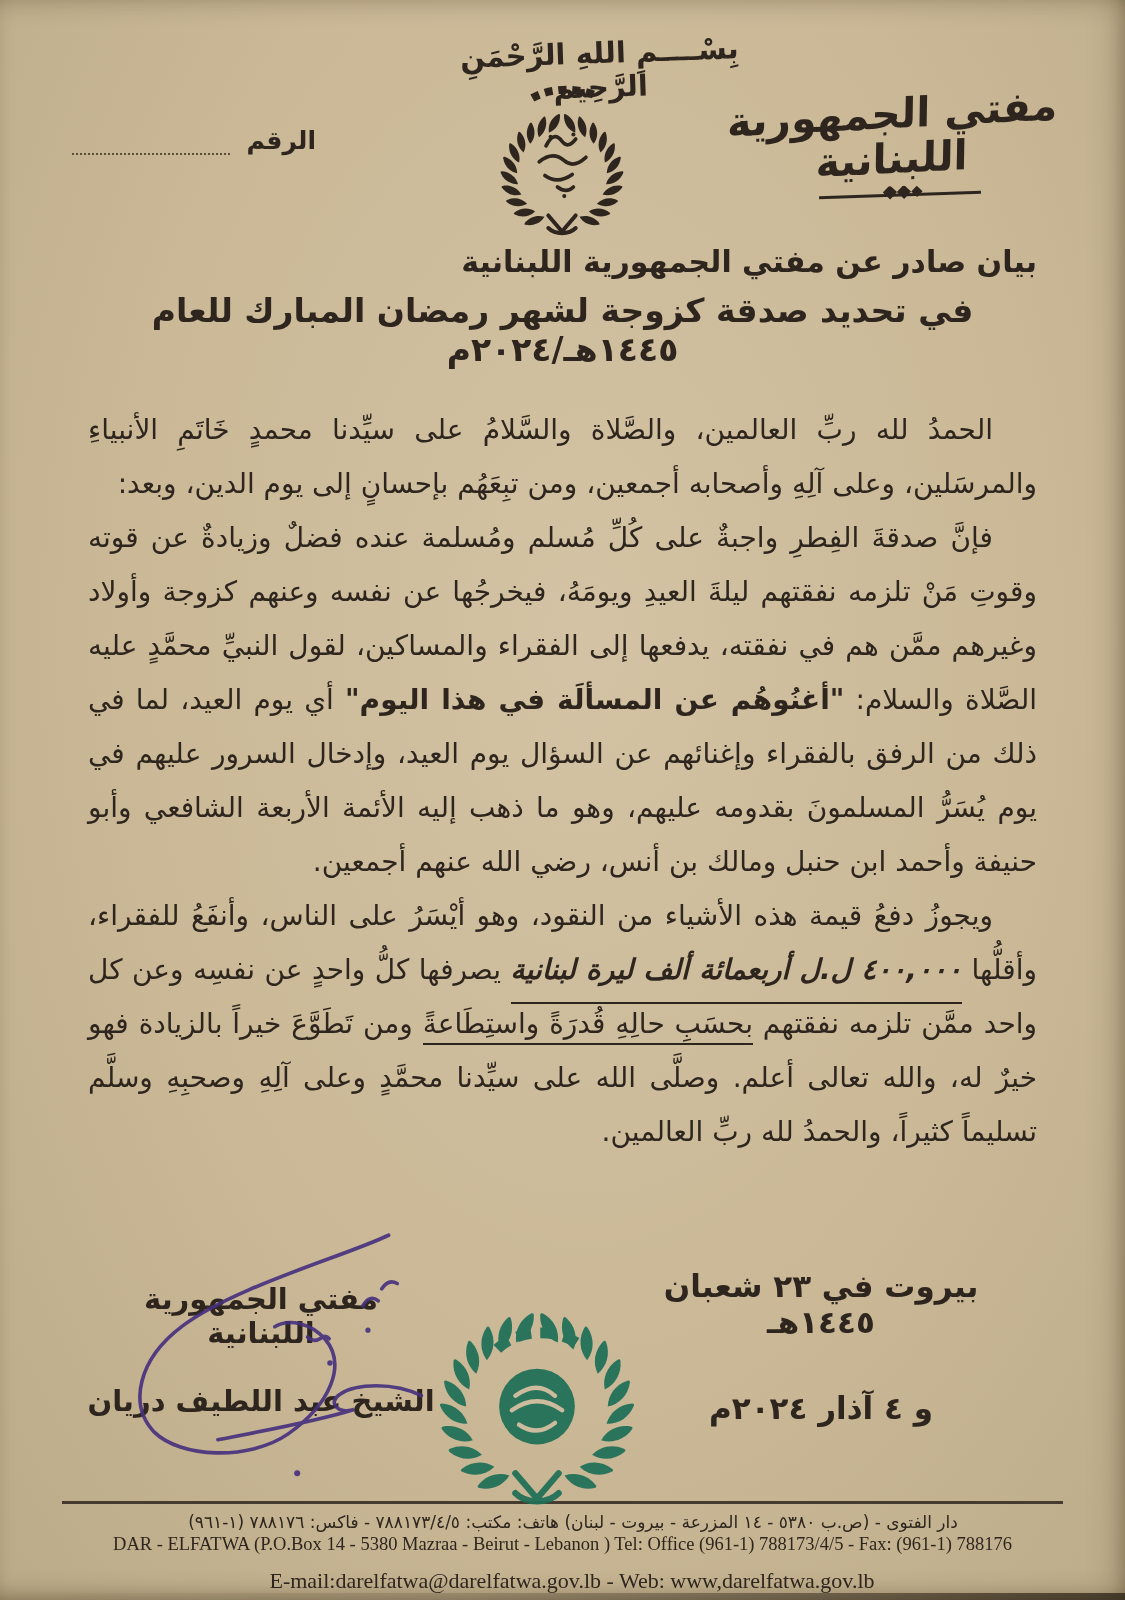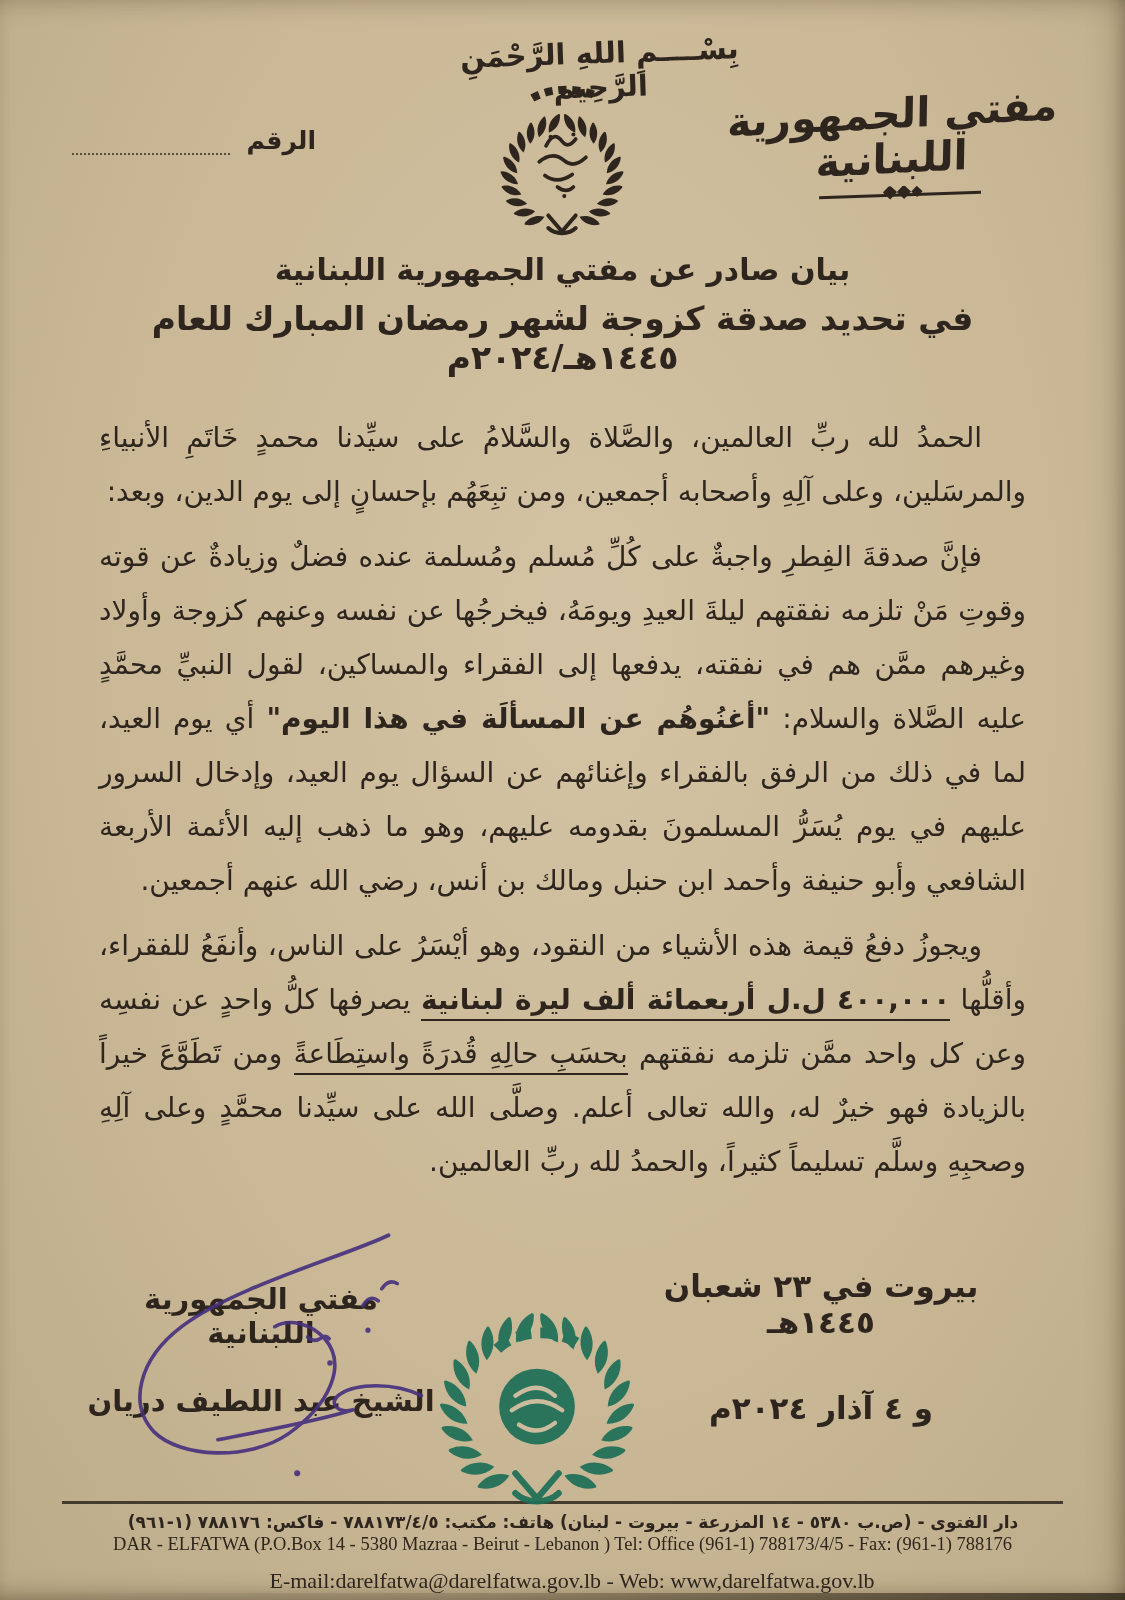"بيان صادر عن مفتي الجمهورية" .h1 { margin: 12px 0 12px 0 -> 4px 0 12px 0; text-align: center -> right }
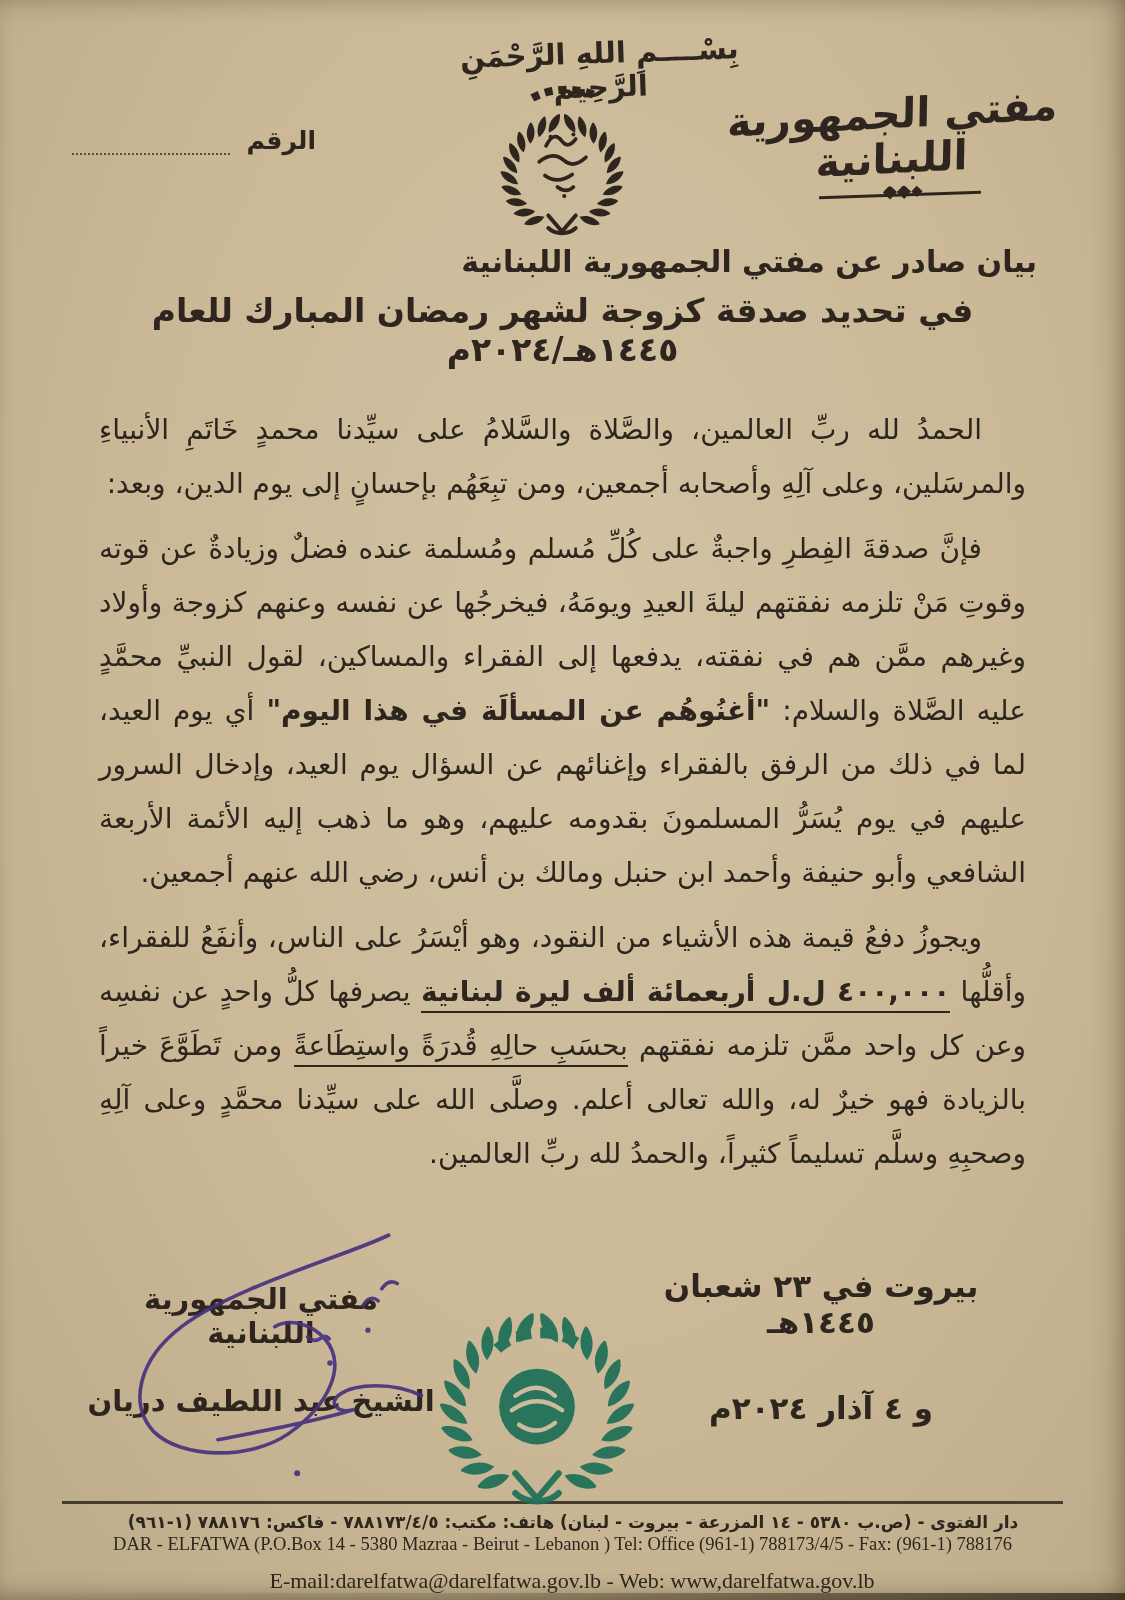"الحمدُ لله ربِّ العالمين، والصَّلاة" .bodytext p { margin: 11px -> 0 }
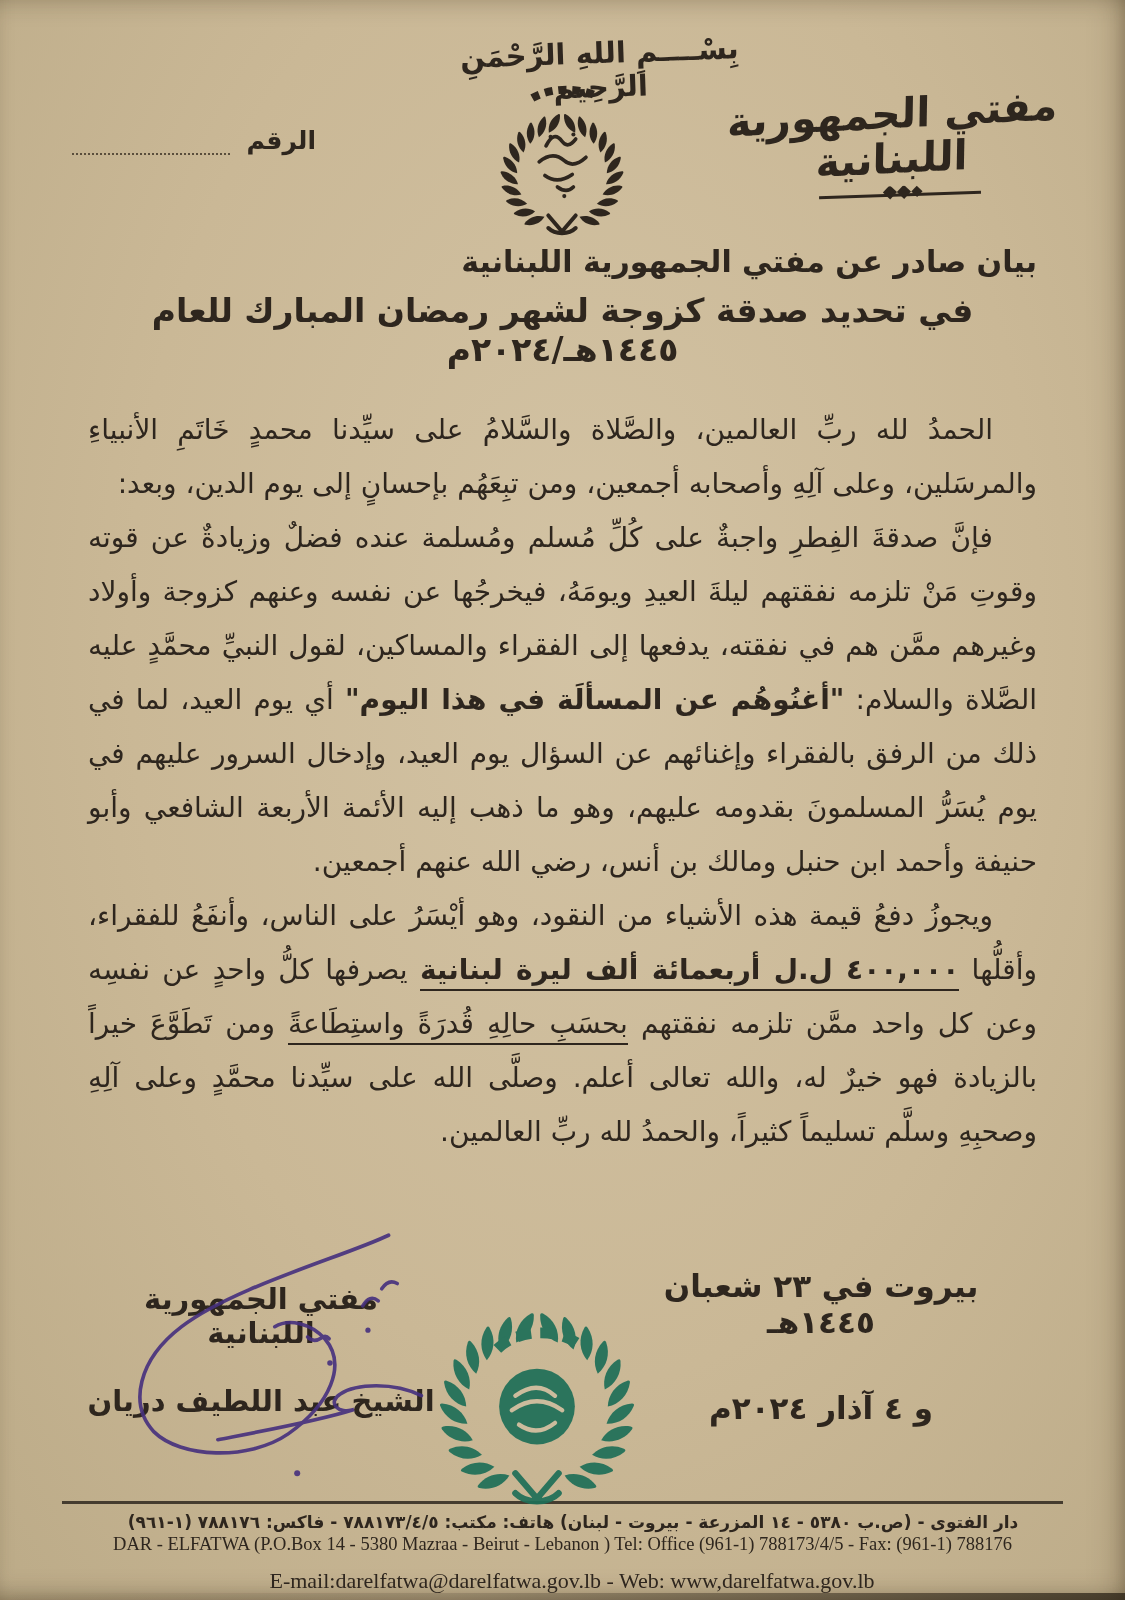"٤٠٠,٠٠٠ ل.ل أربعمائة ألف ليرة" .amt { font-style: none -> italic; padding-bottom: 3px -> 16px }
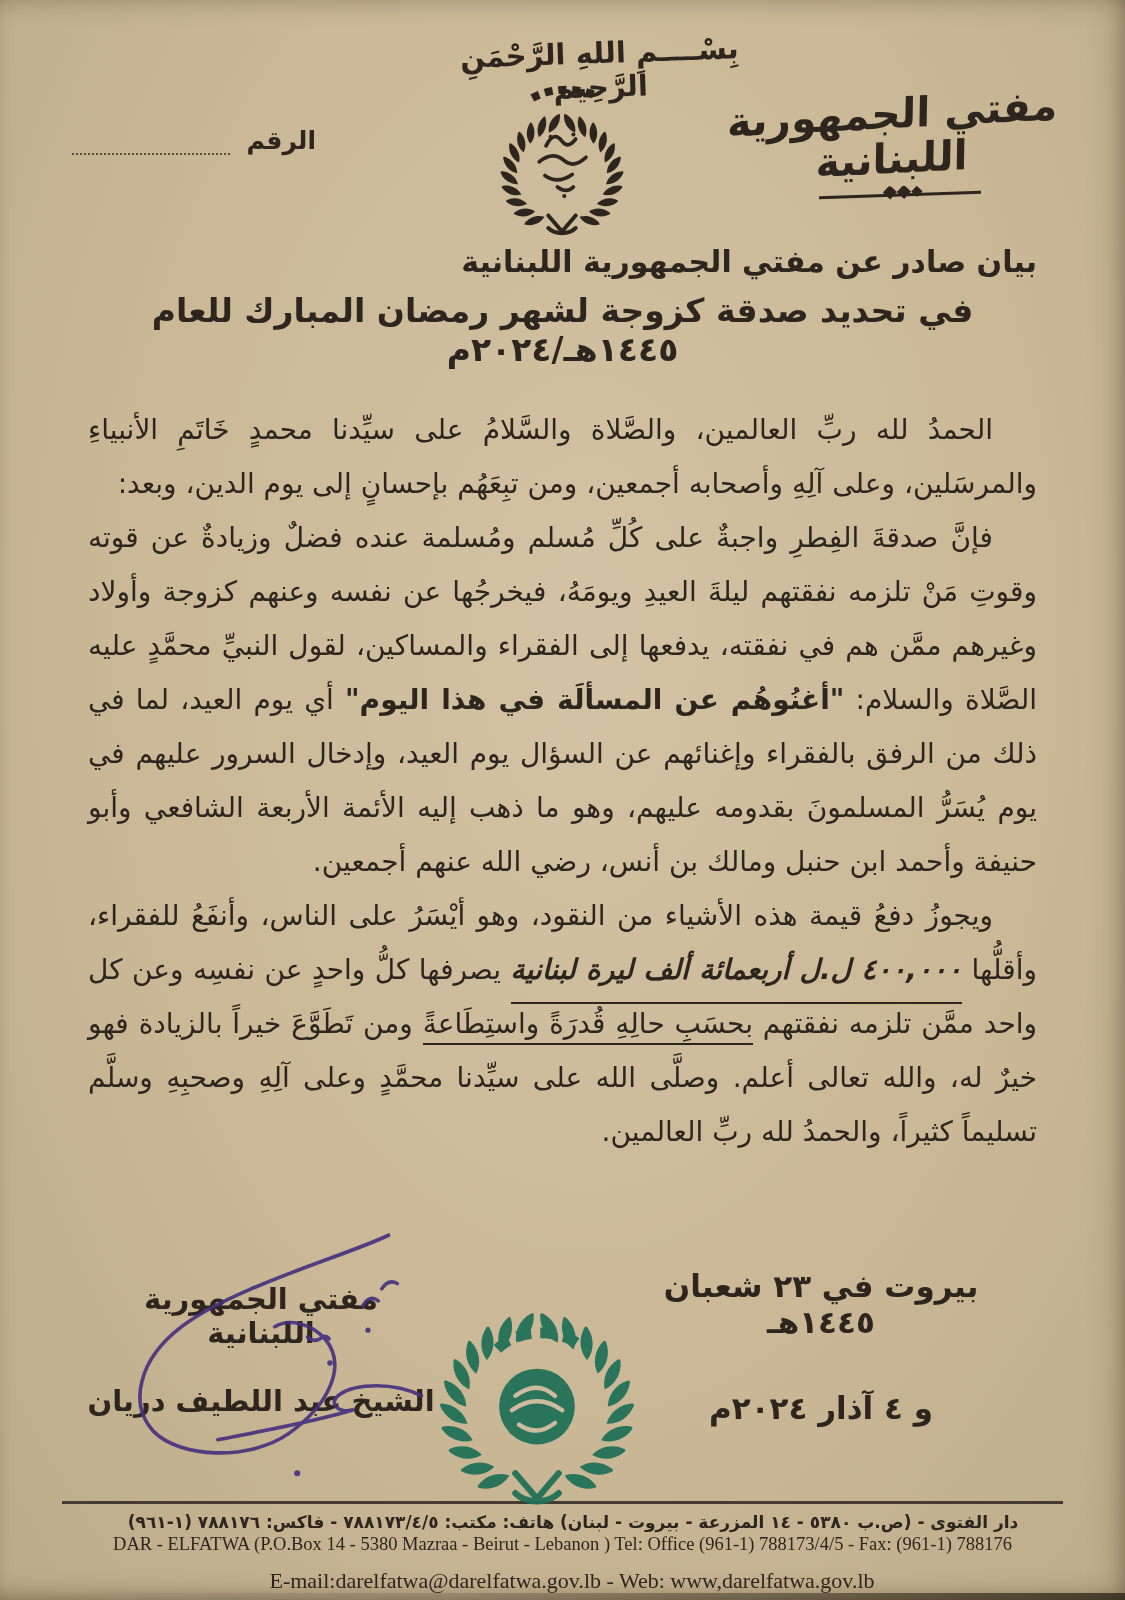"دار الفتوى - (ص.ب ٥٣٨٠" .f-ar { font-weight: bold -> normal }
